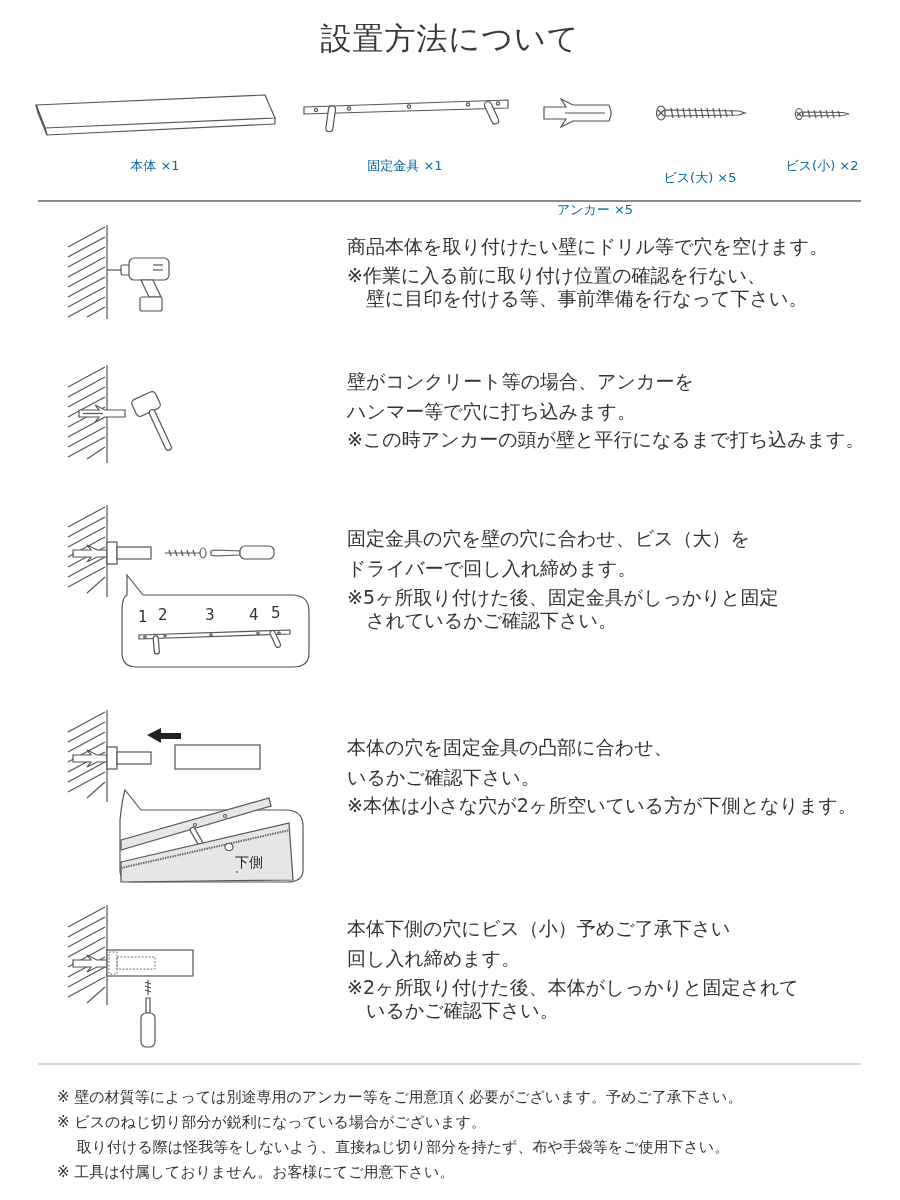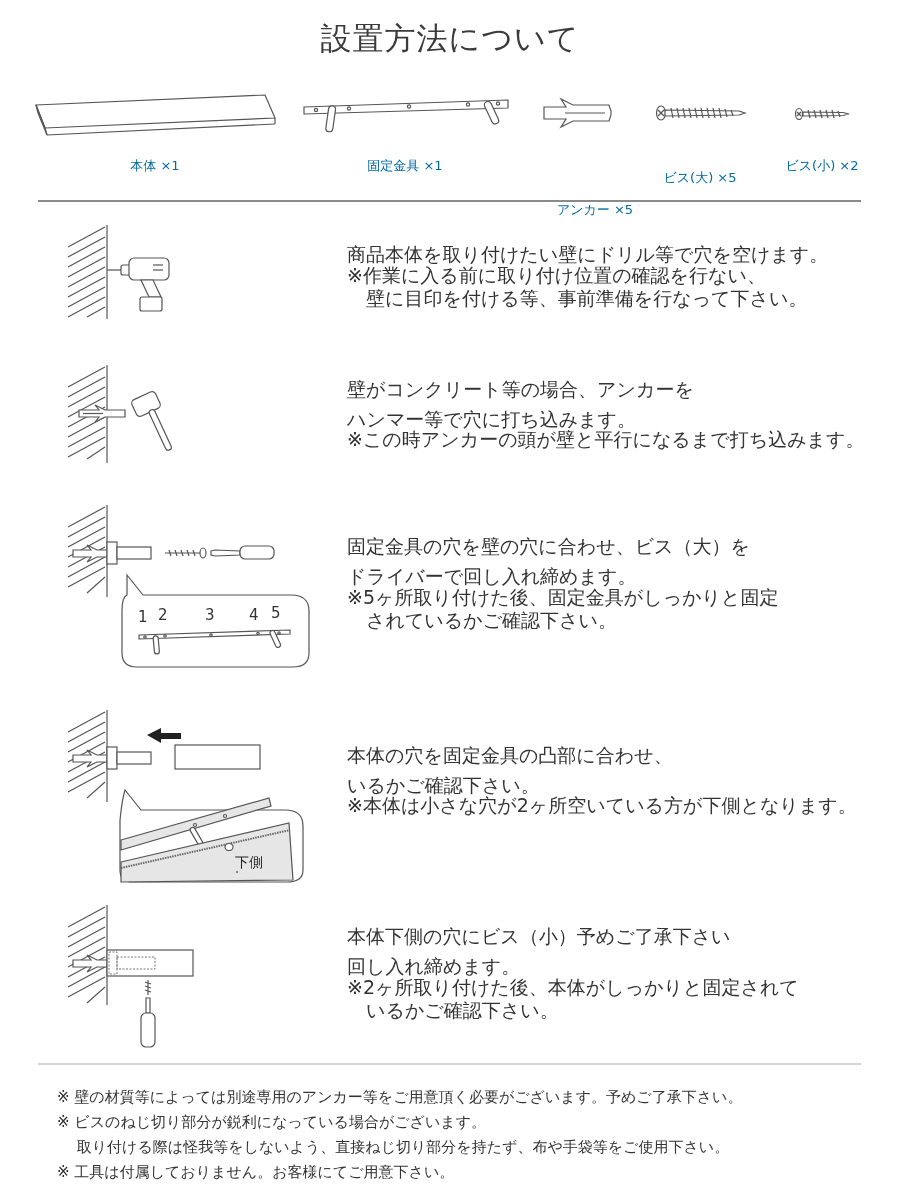"商品本体を取り付けたい壁にドリル等で穴を空けます。" .step-main { margin-top: 8px -> none }
